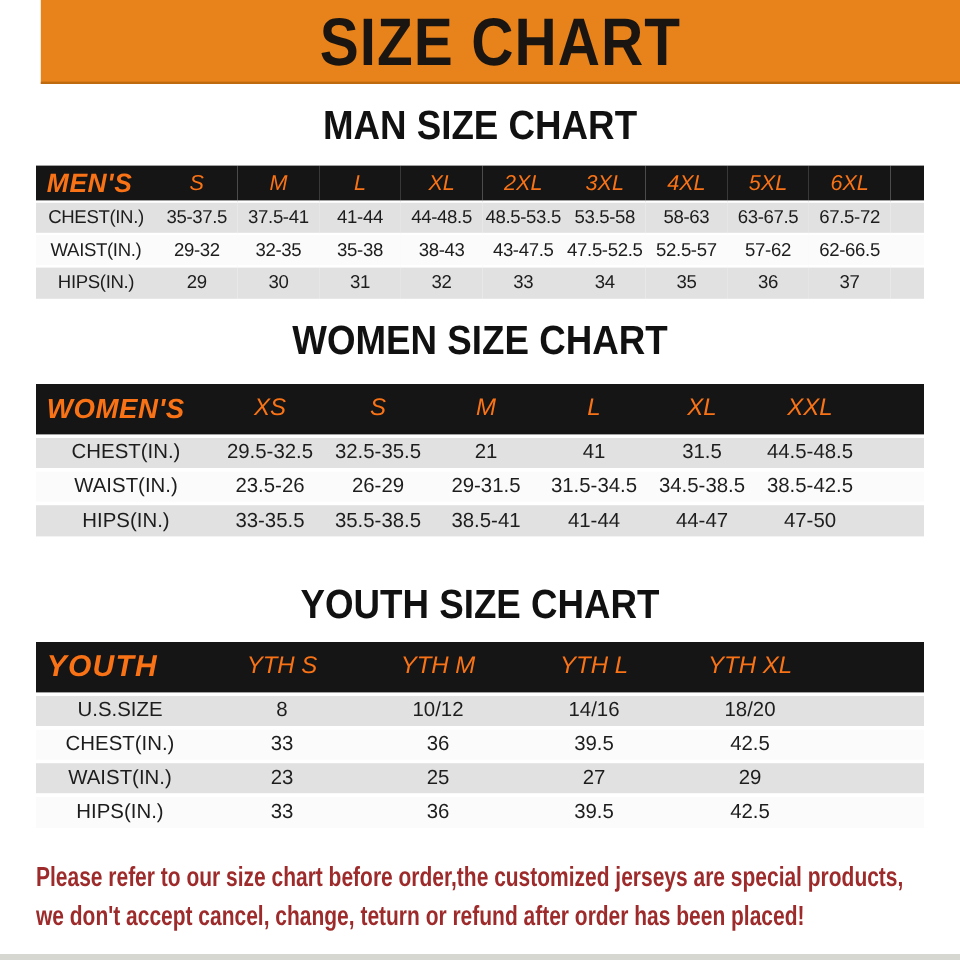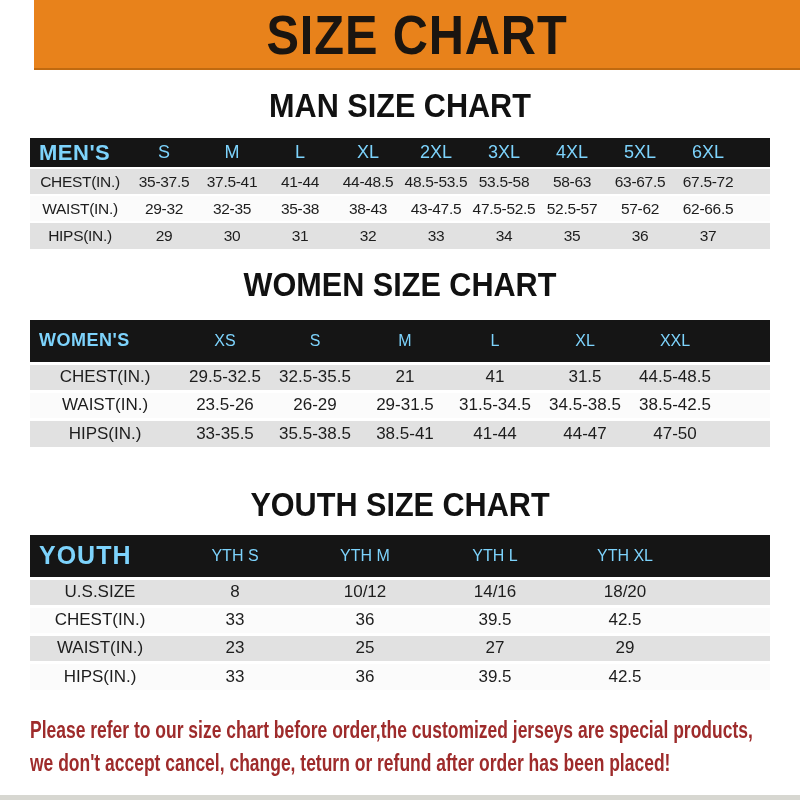"MEN'S" thead th { color: #7dd3fc -> #f97316; font-style: none -> italic }
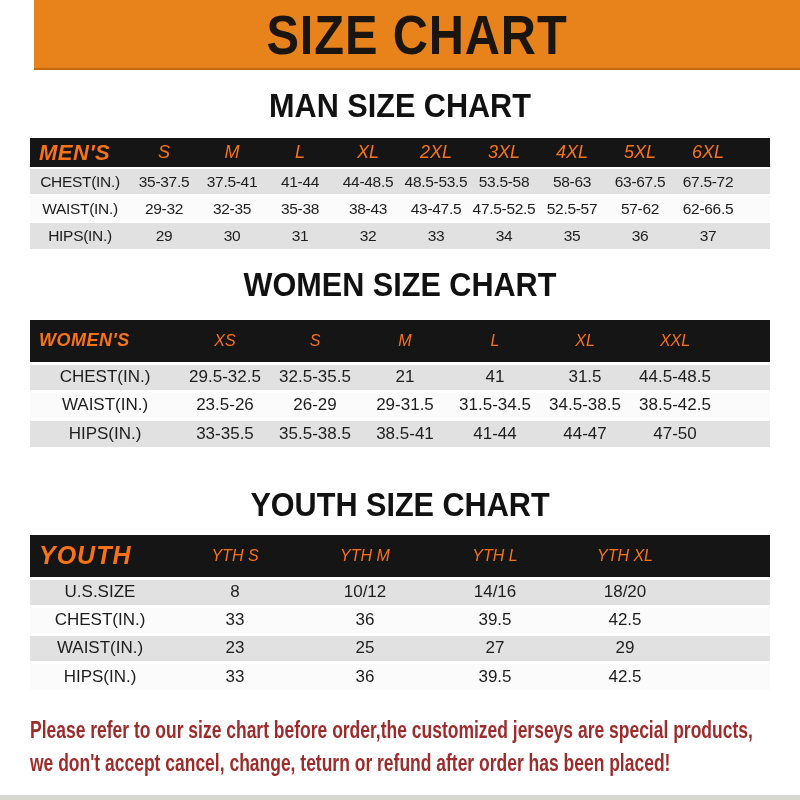"WOMEN'S" .tbl-women th.hdr-label { font-size: 18px -> 23px }
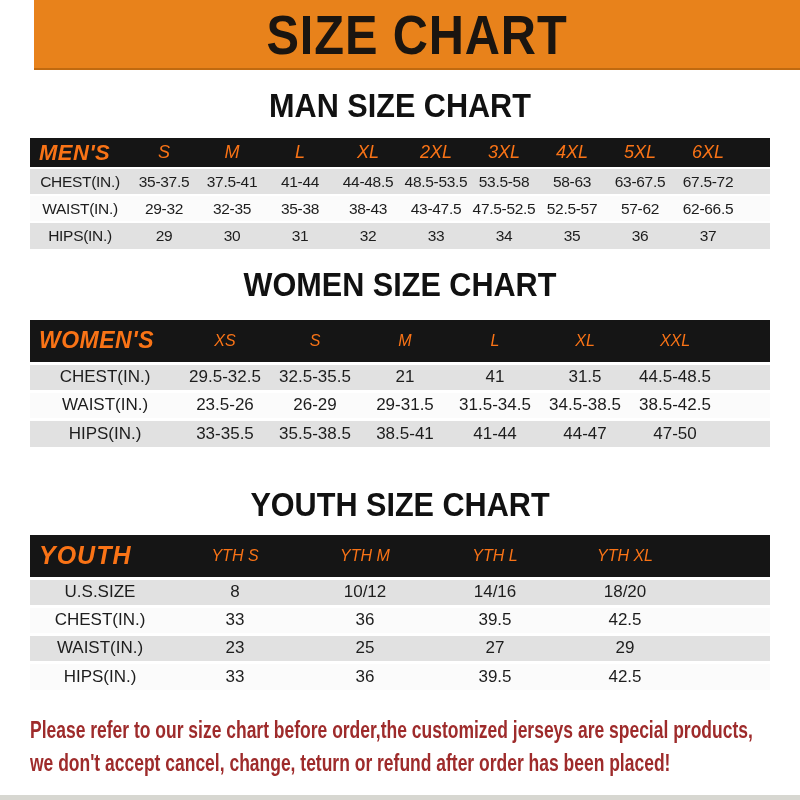"XS" .tbl-women thead th, .tbl-youth thead th { font-size: 16px -> 20px }
